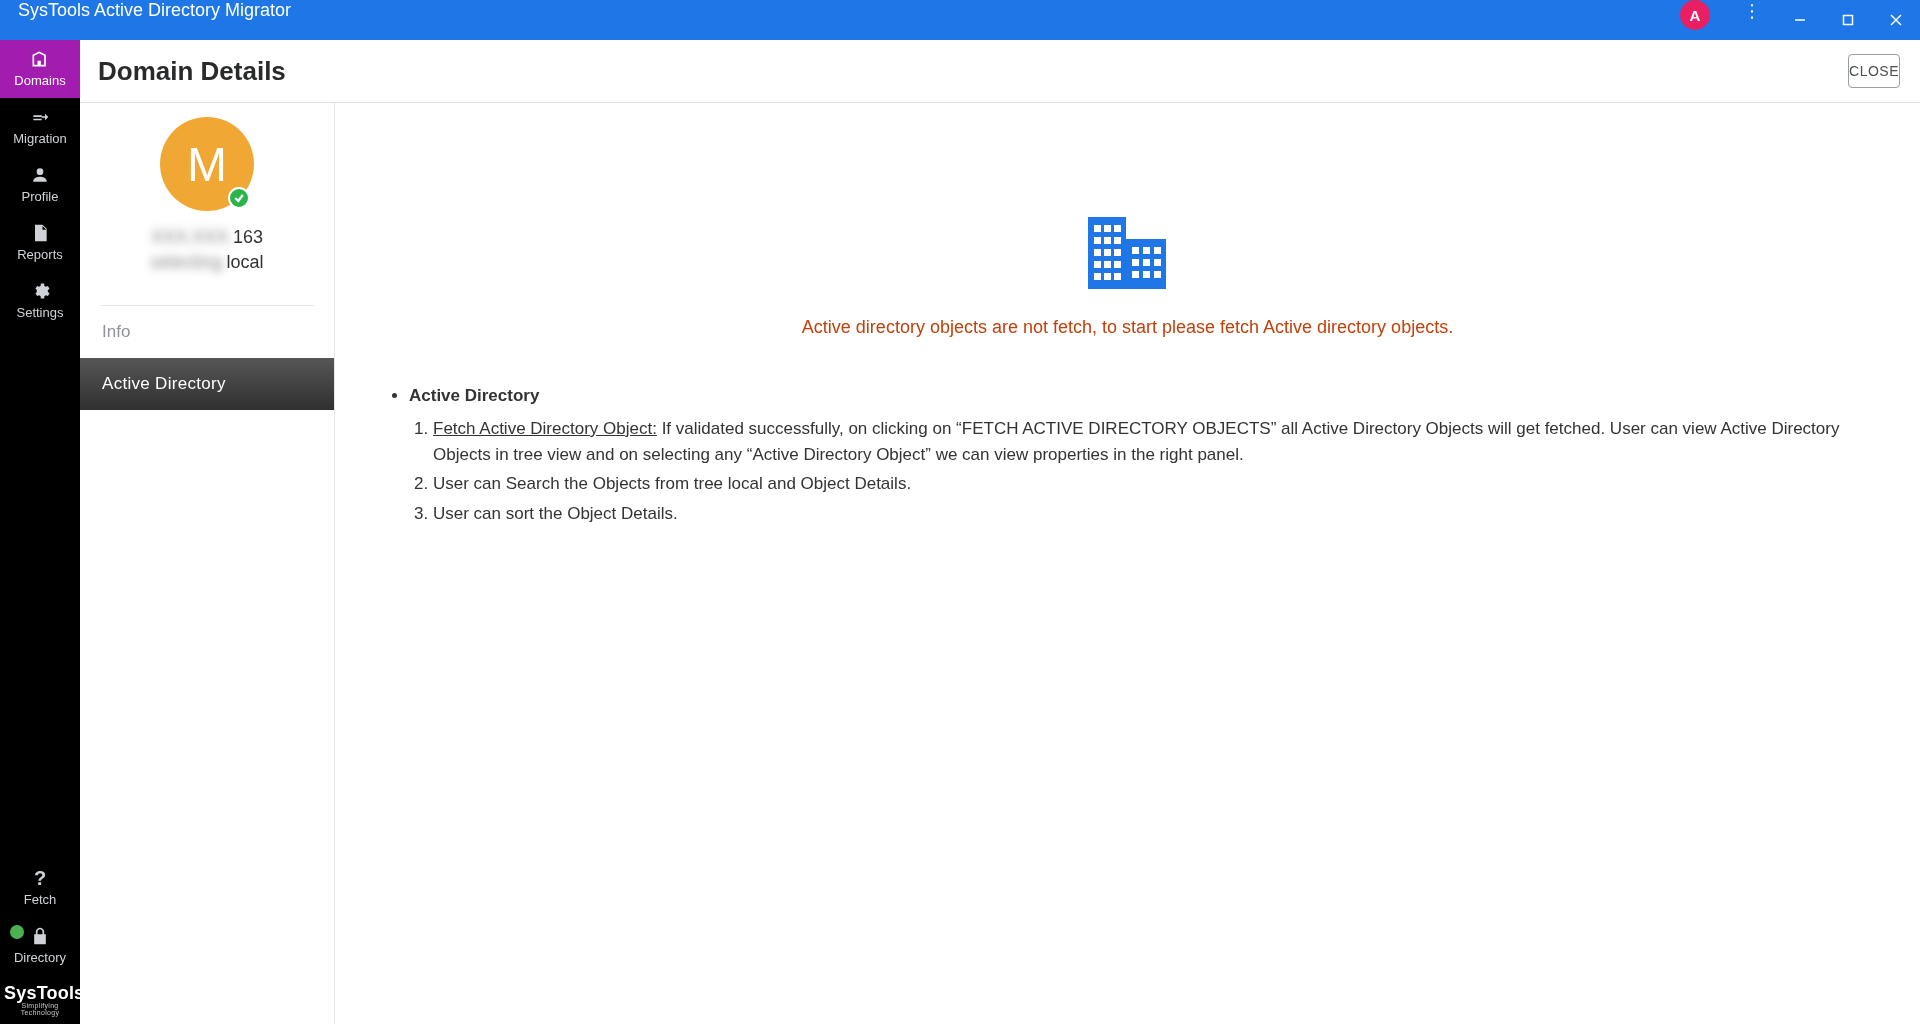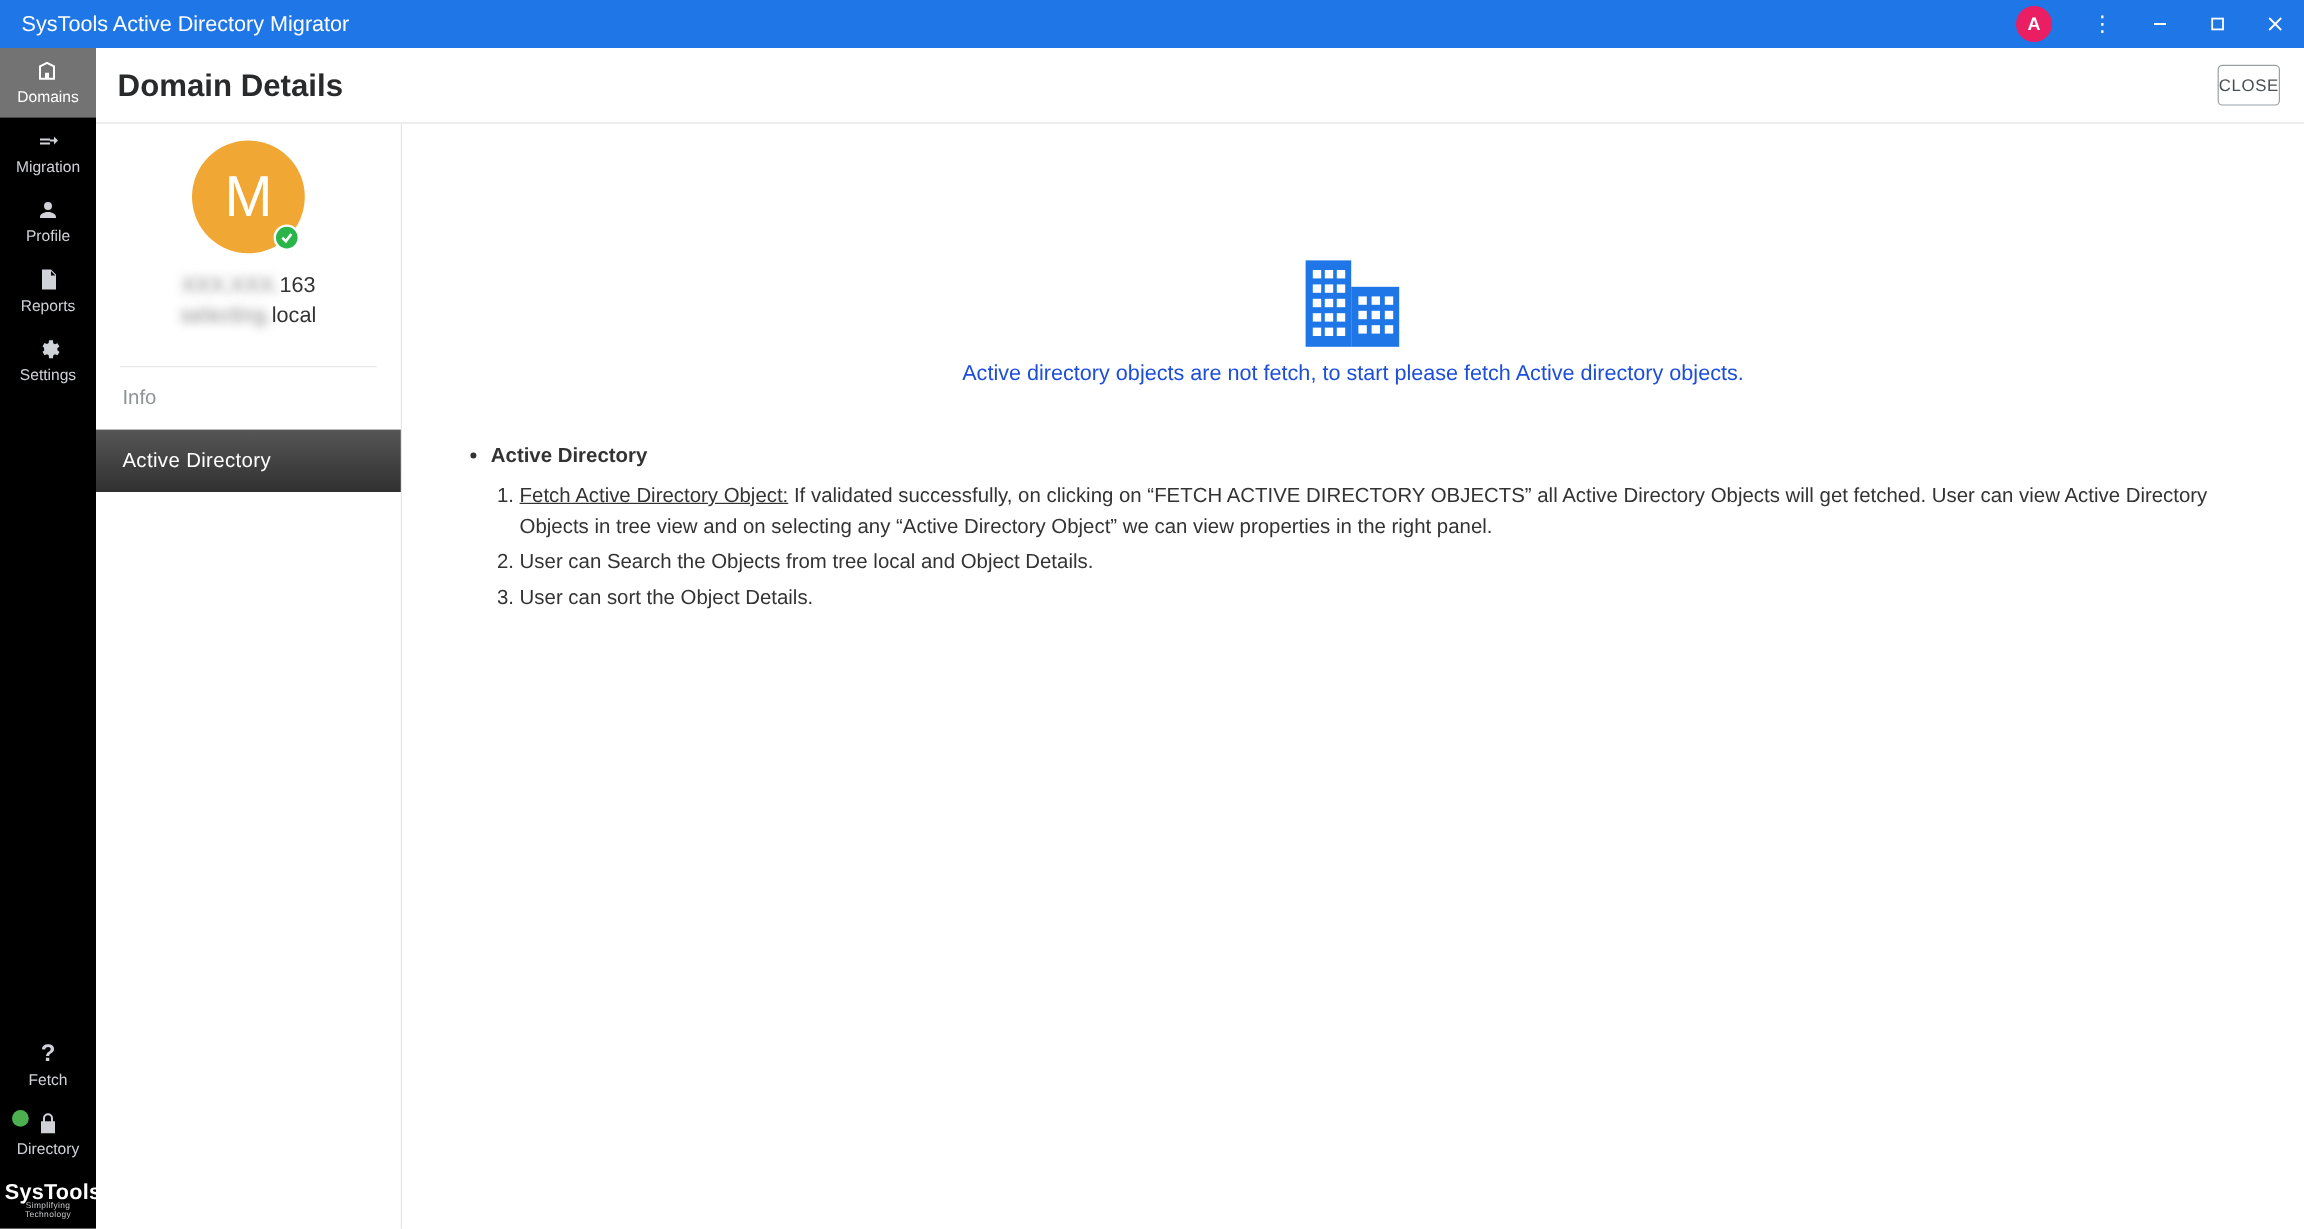"SysTools Active Directory Migrator" .titlebar { align-items: center -> flex-start }
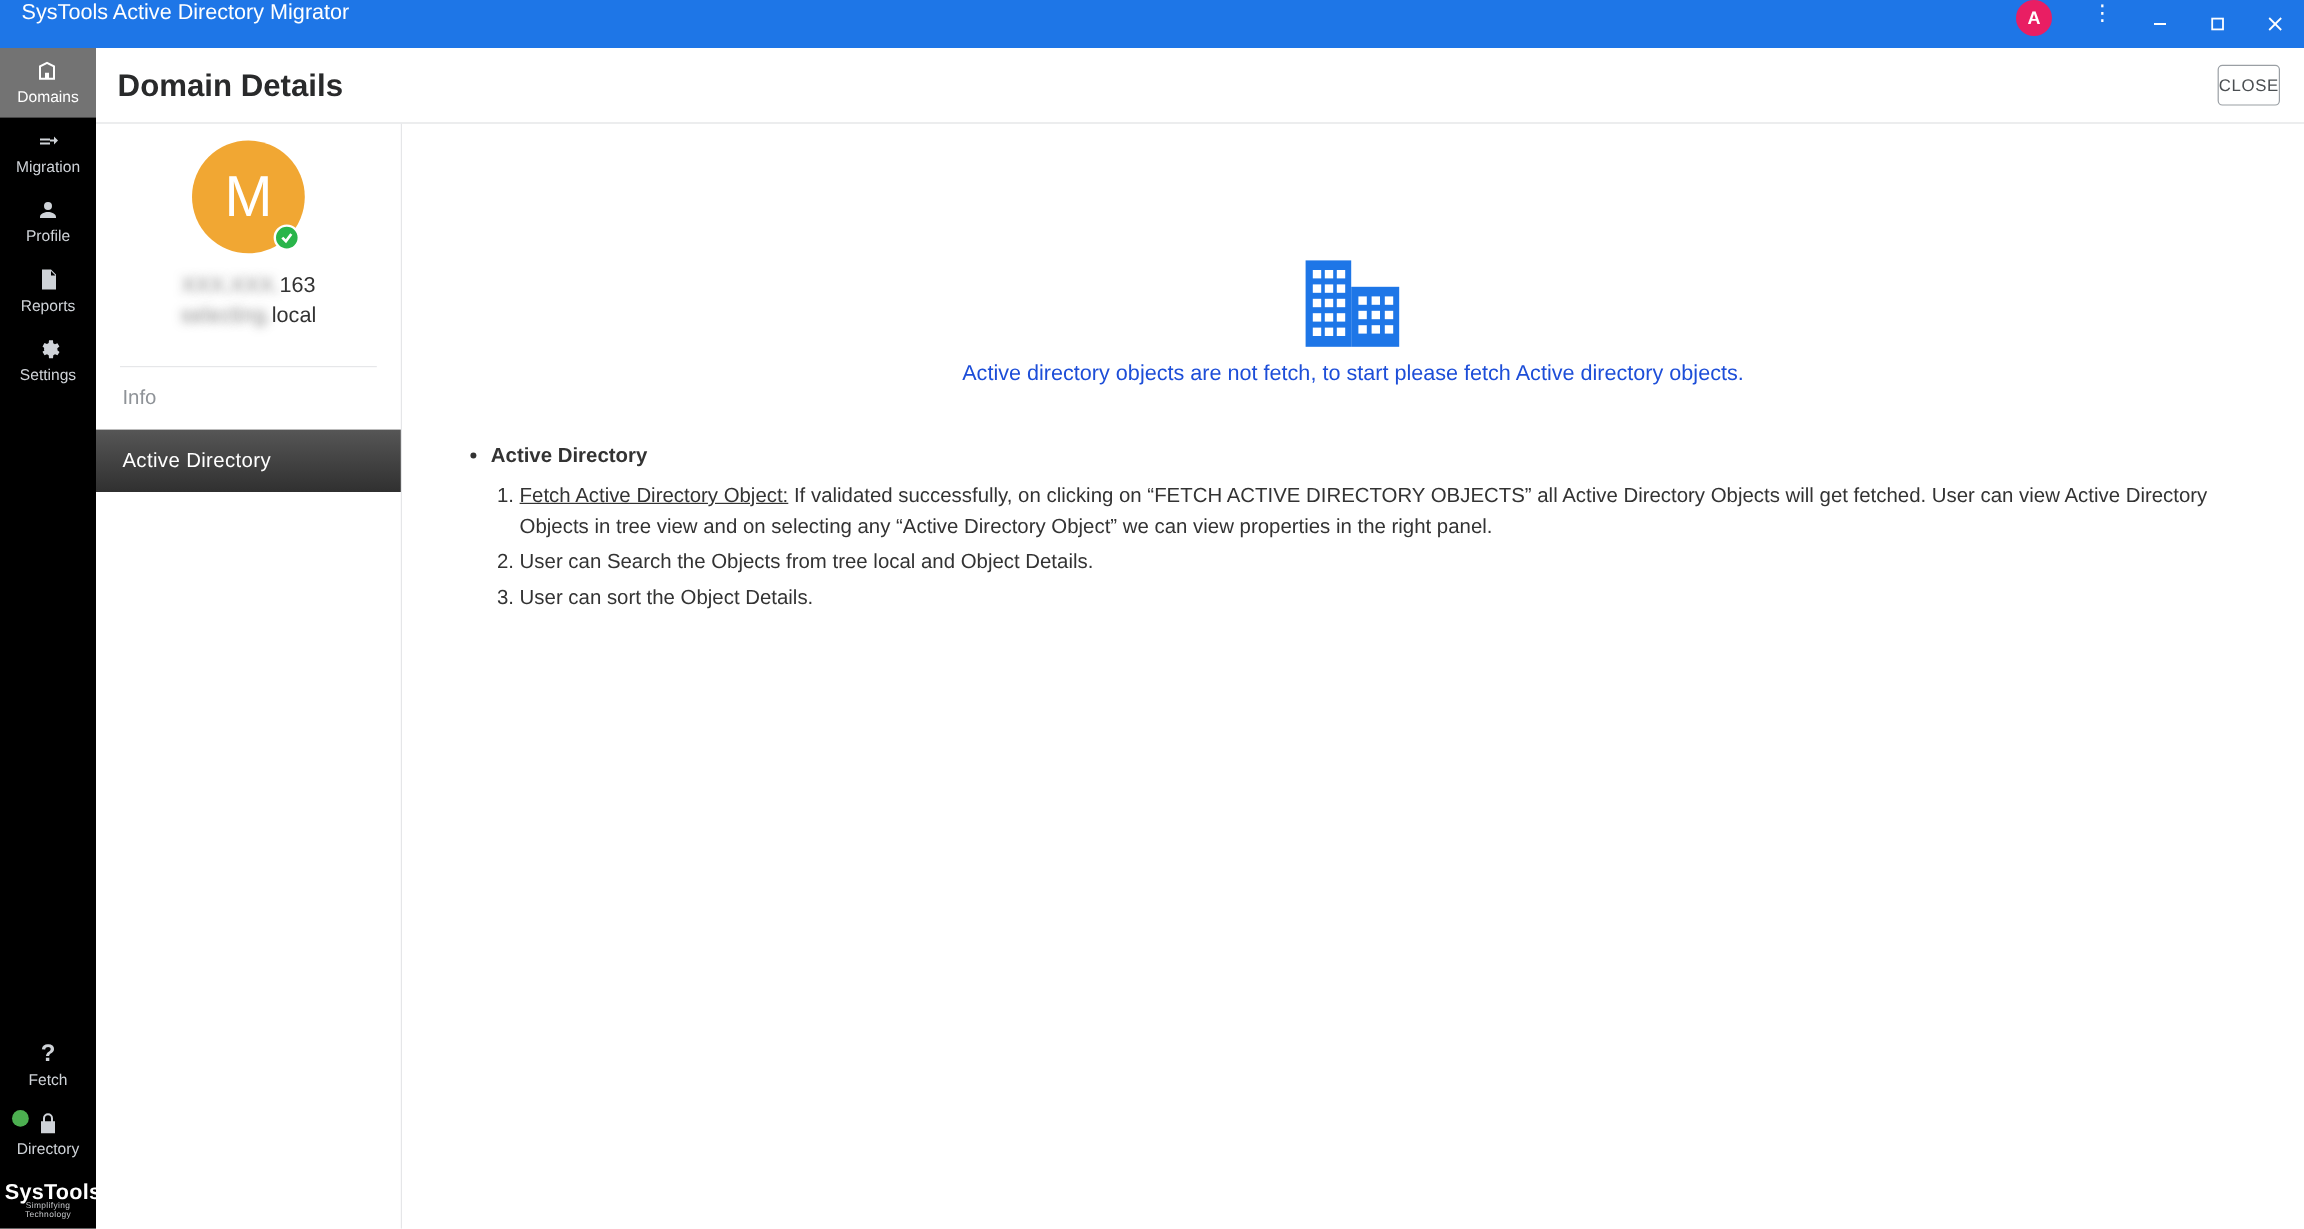"Domains" .nav-item.active { background: #737373 -> #a21caf }
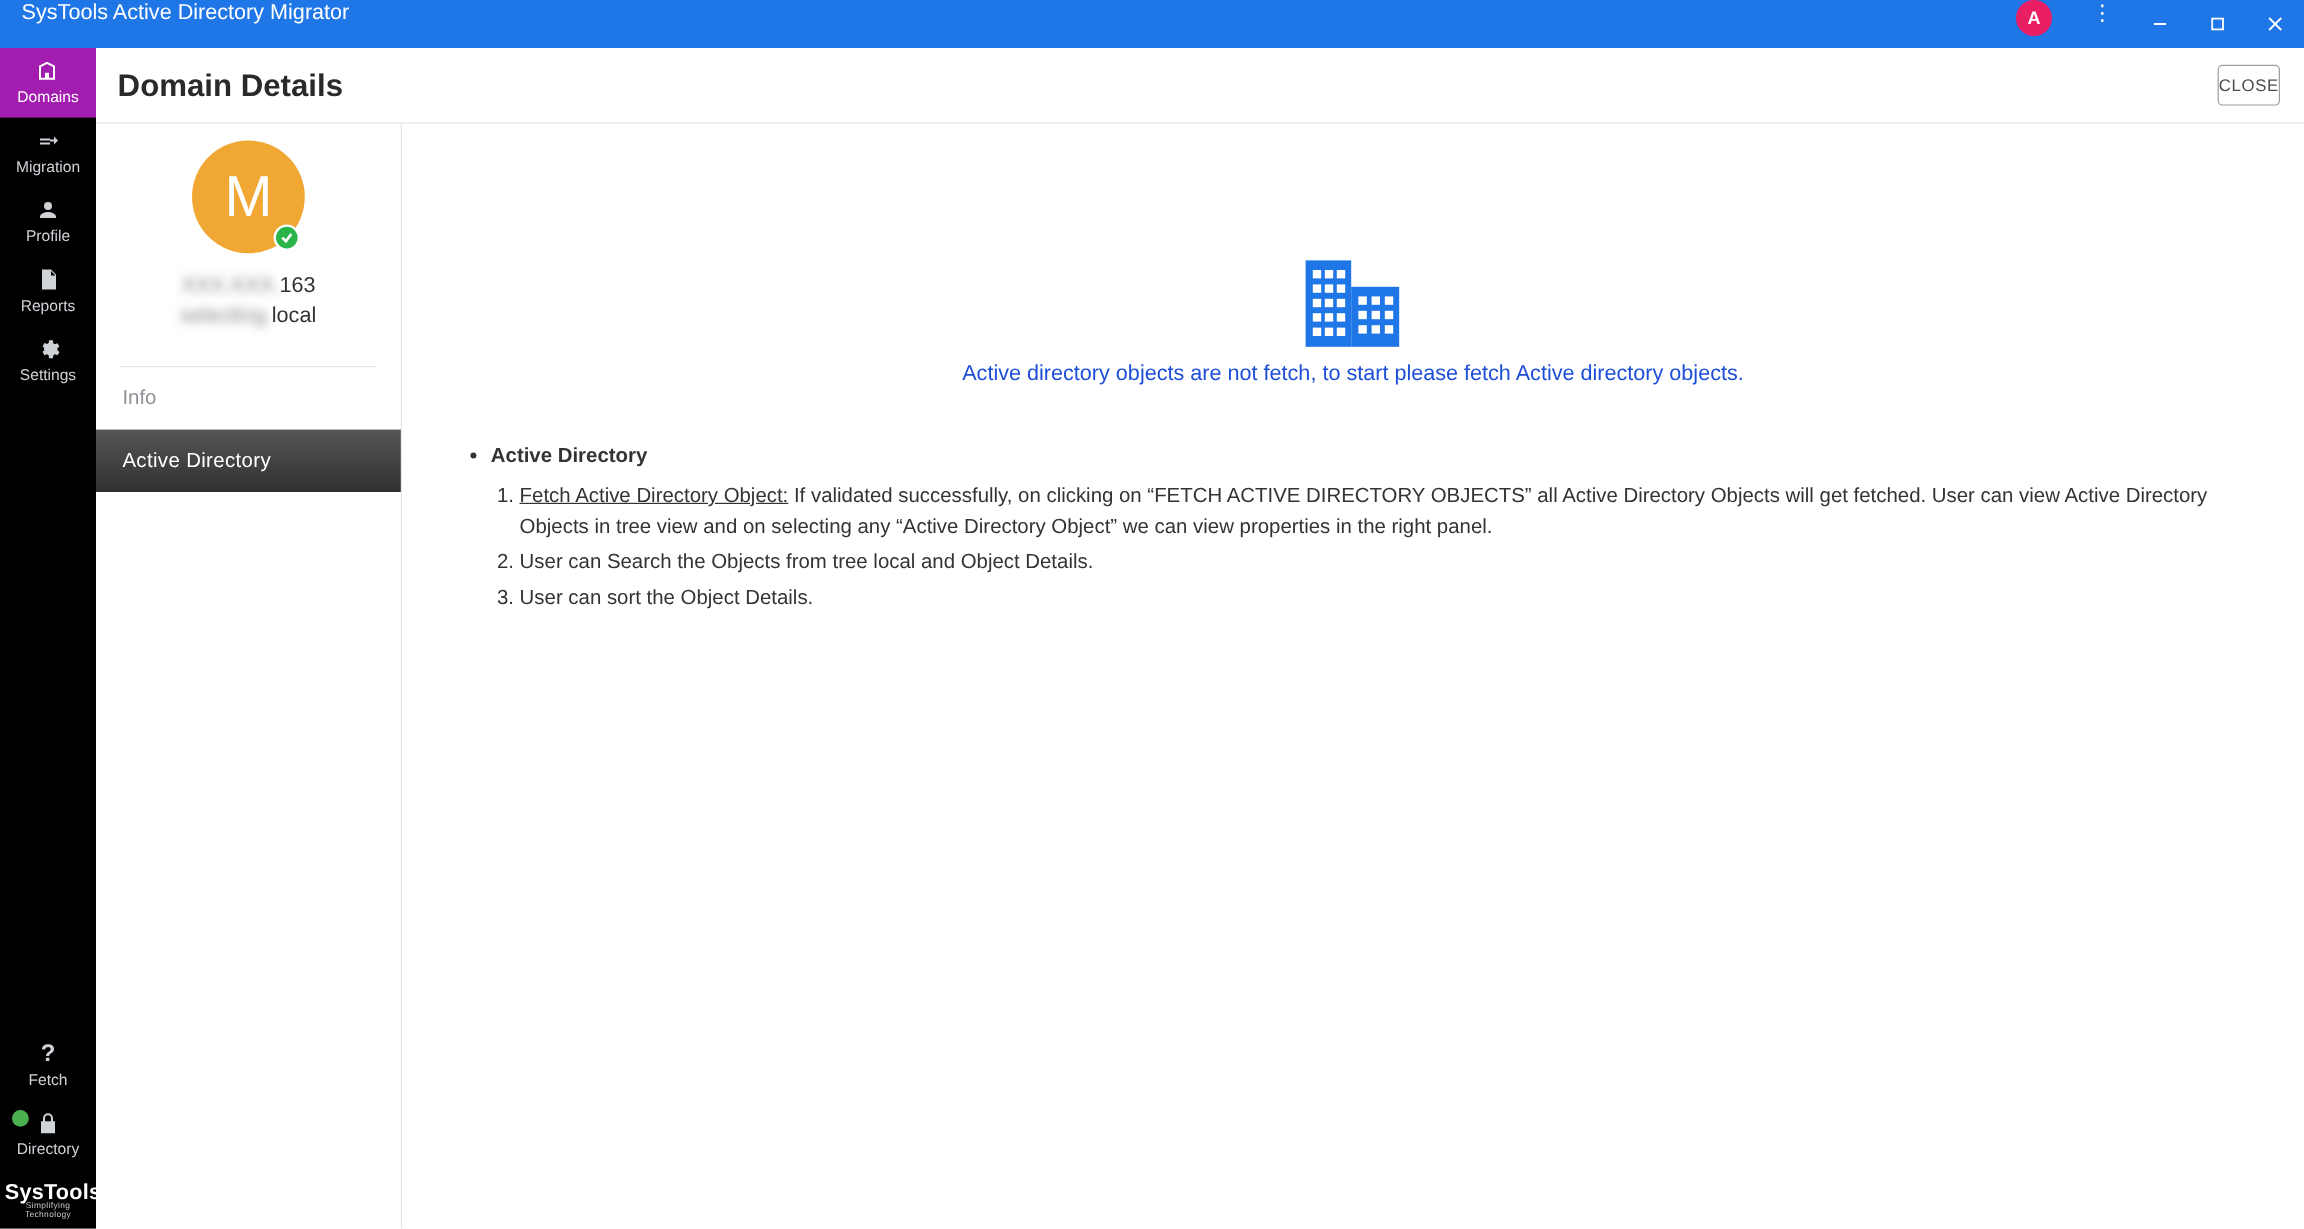"Active directory objects are not" .empty-text { color: #1d4ed8 -> #c2410c; margin-top: 3px -> 20px }
